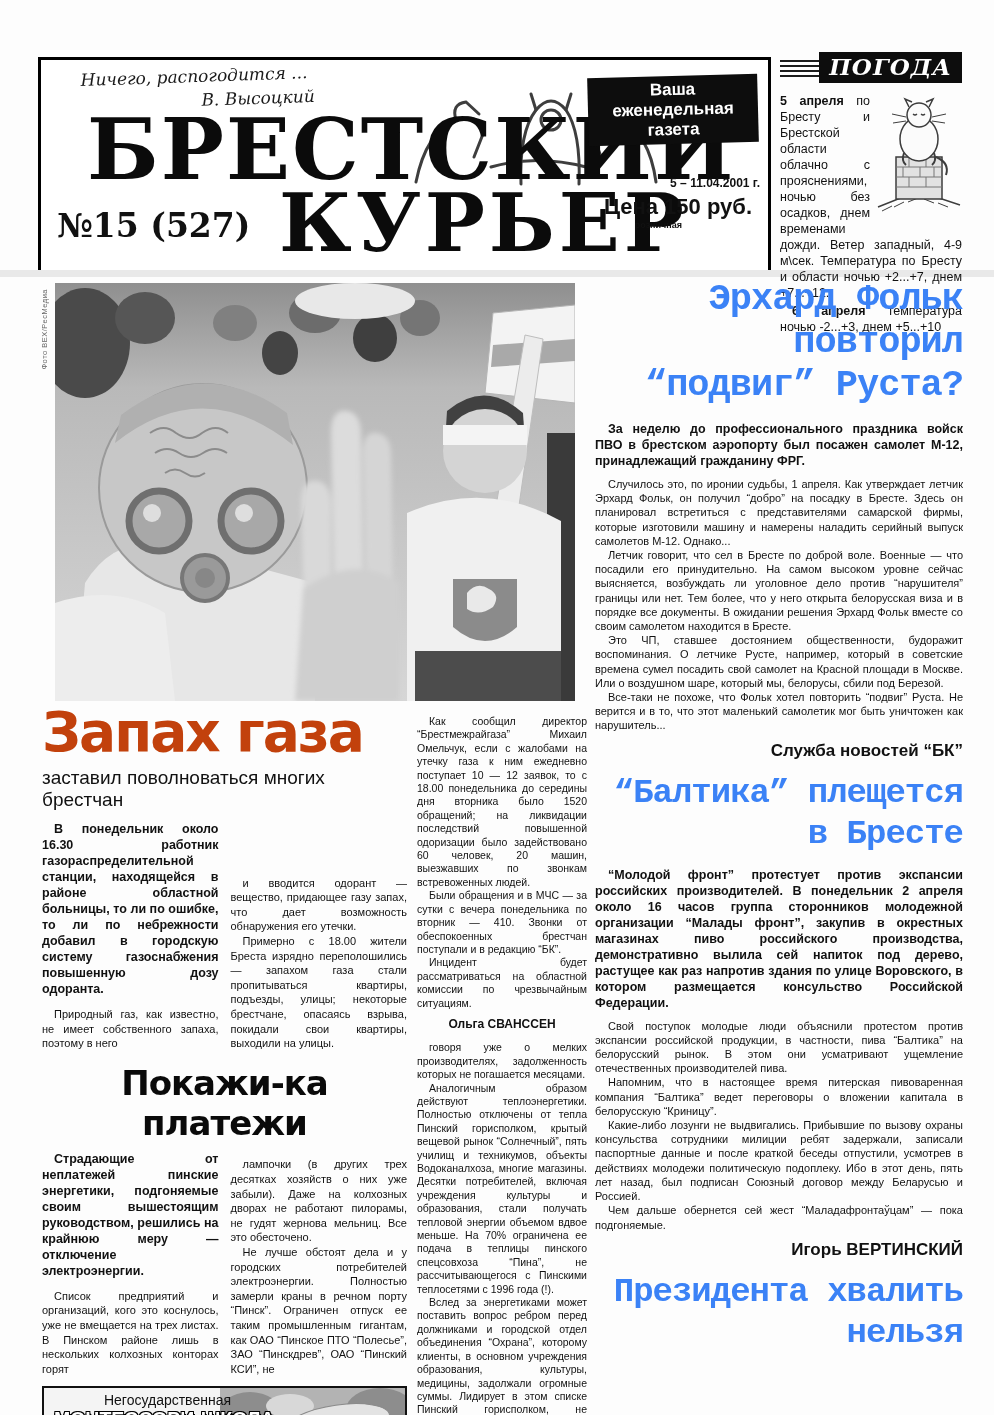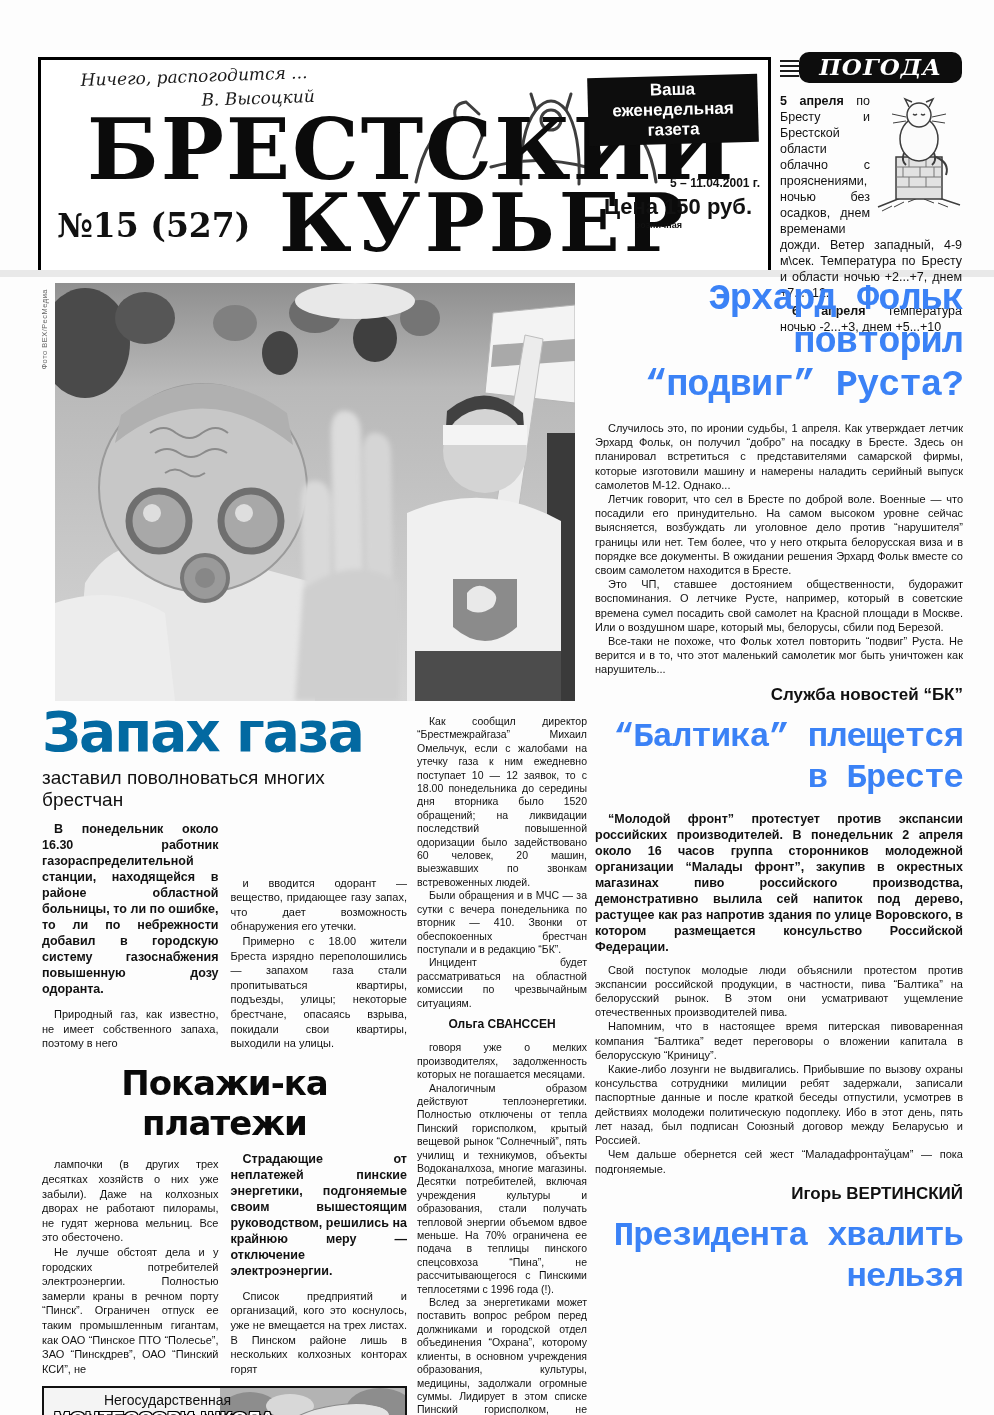"ПОГОДА" .pogoda-label { border-radius: 10px -> none; padding: 1px 20px 3px -> 1px 10px 3px }
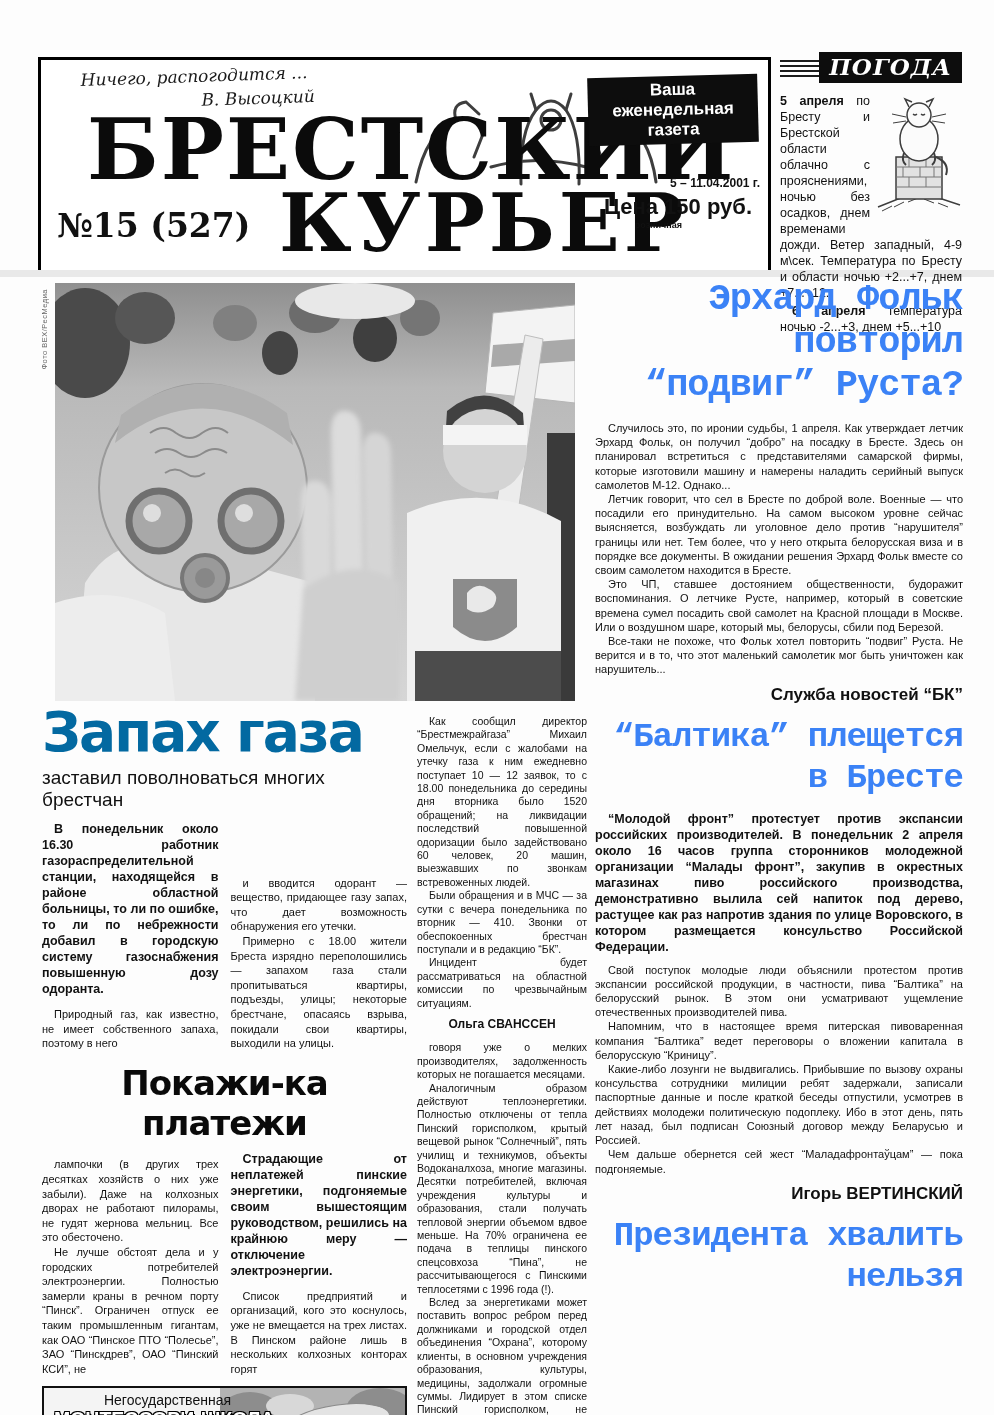"За неделю до профессионального праздника" p.lead { html: none -> <p>За неделю до профессионального праздника войск ПВО в брестском аэропорту был посажен самолет М-12, принадлежащий гражданину ФРГ.</p> }
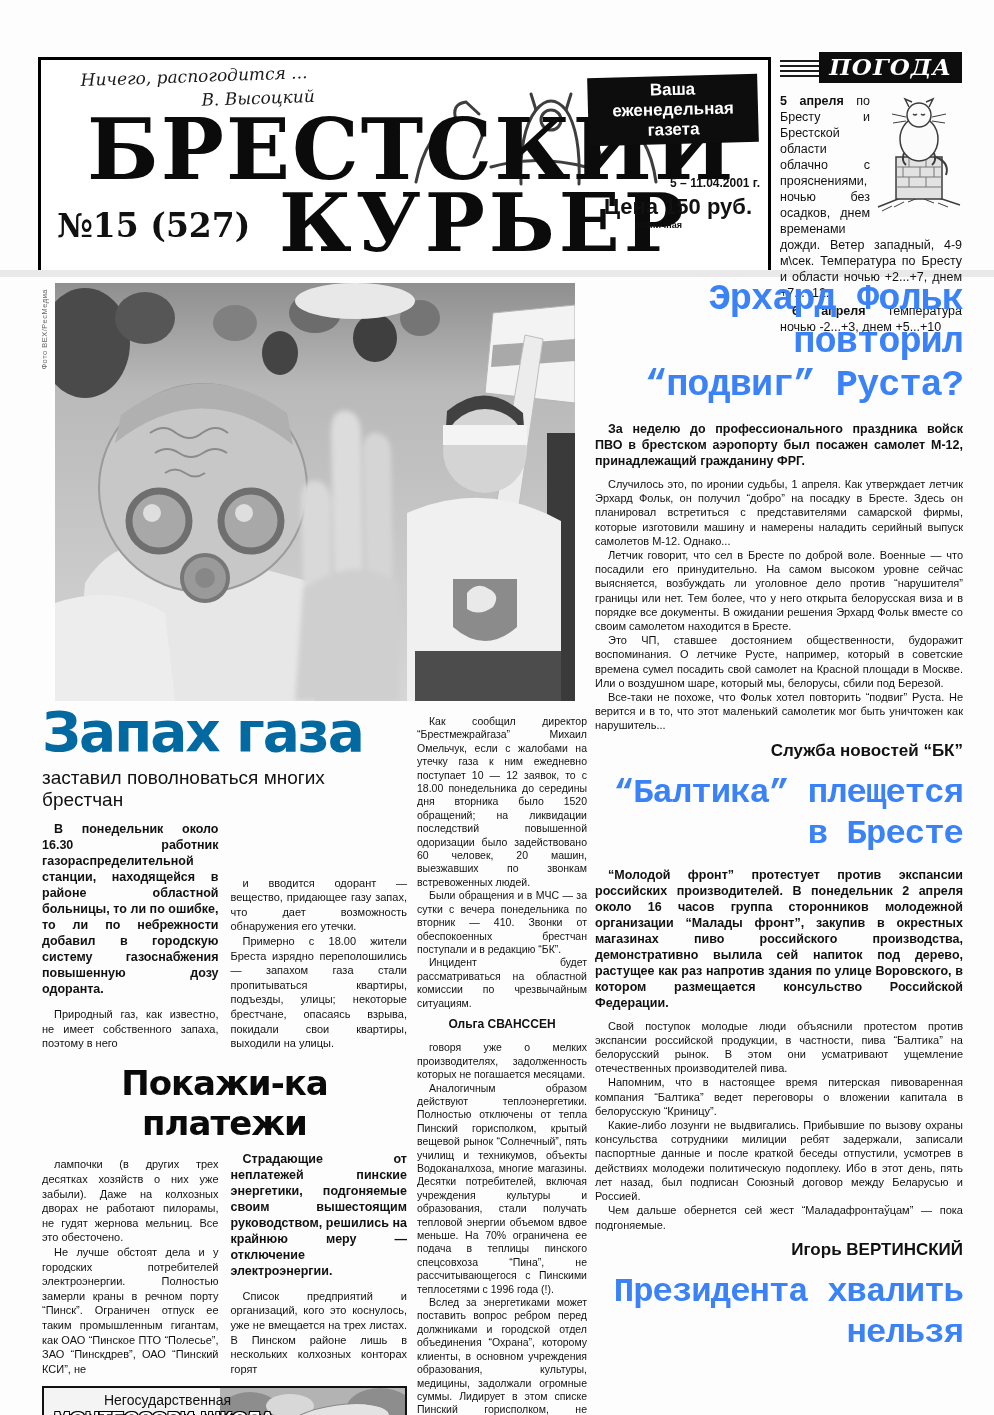"Запах газа" .h-gas { color: #0369a1 -> #c2410c }
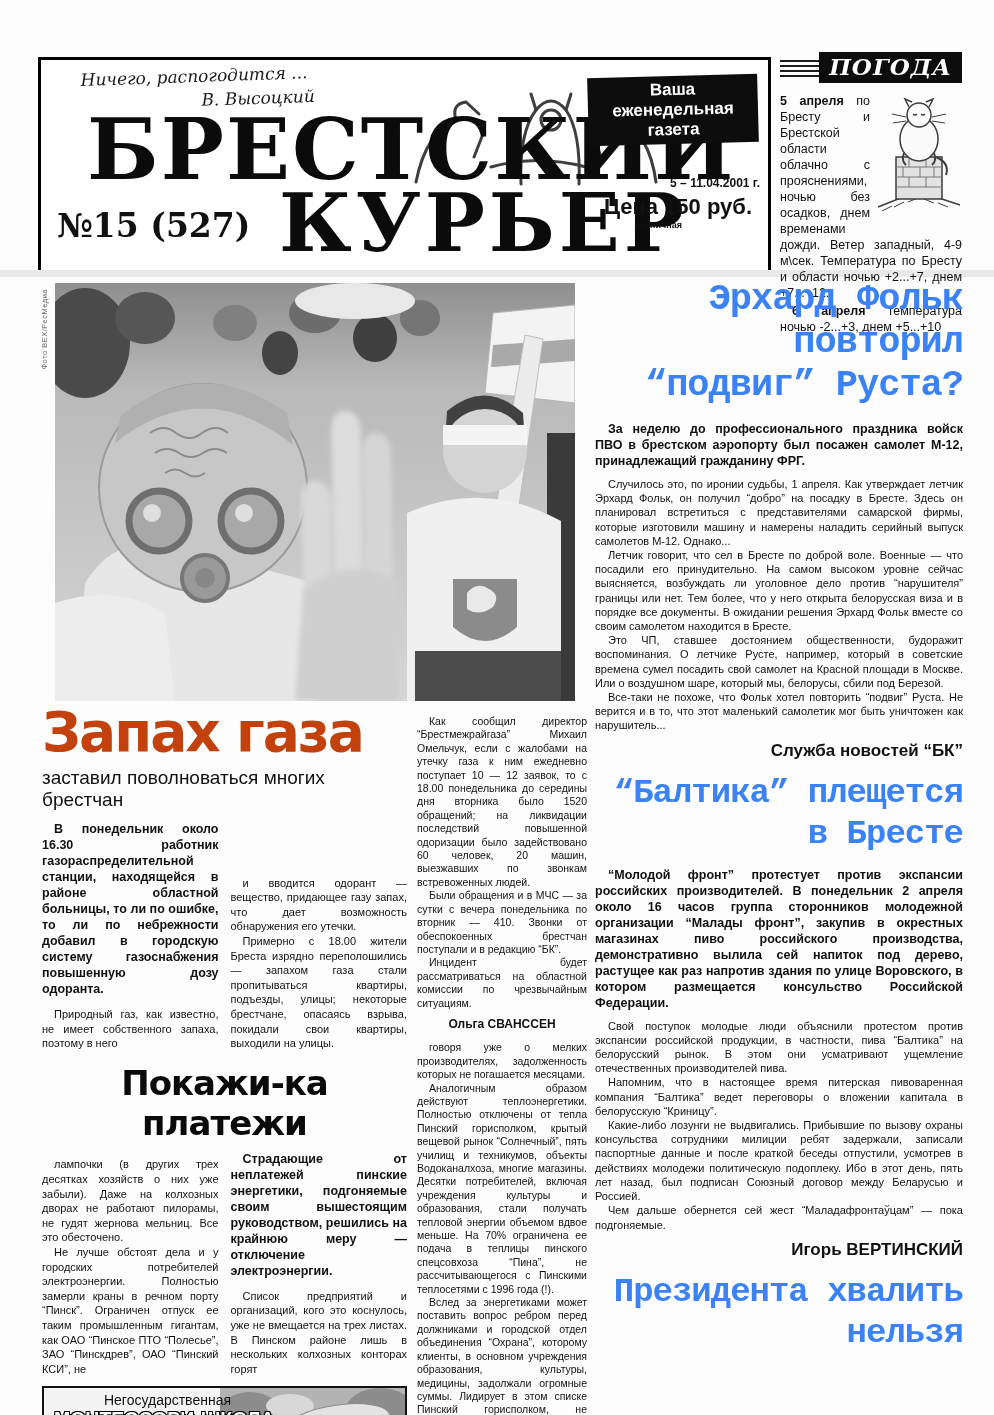"лампочки (в других трех десятках" div.col { order: before "Страдающие от неплатежей пинские" -> after "Страдающие от неплатежей пинские" }
